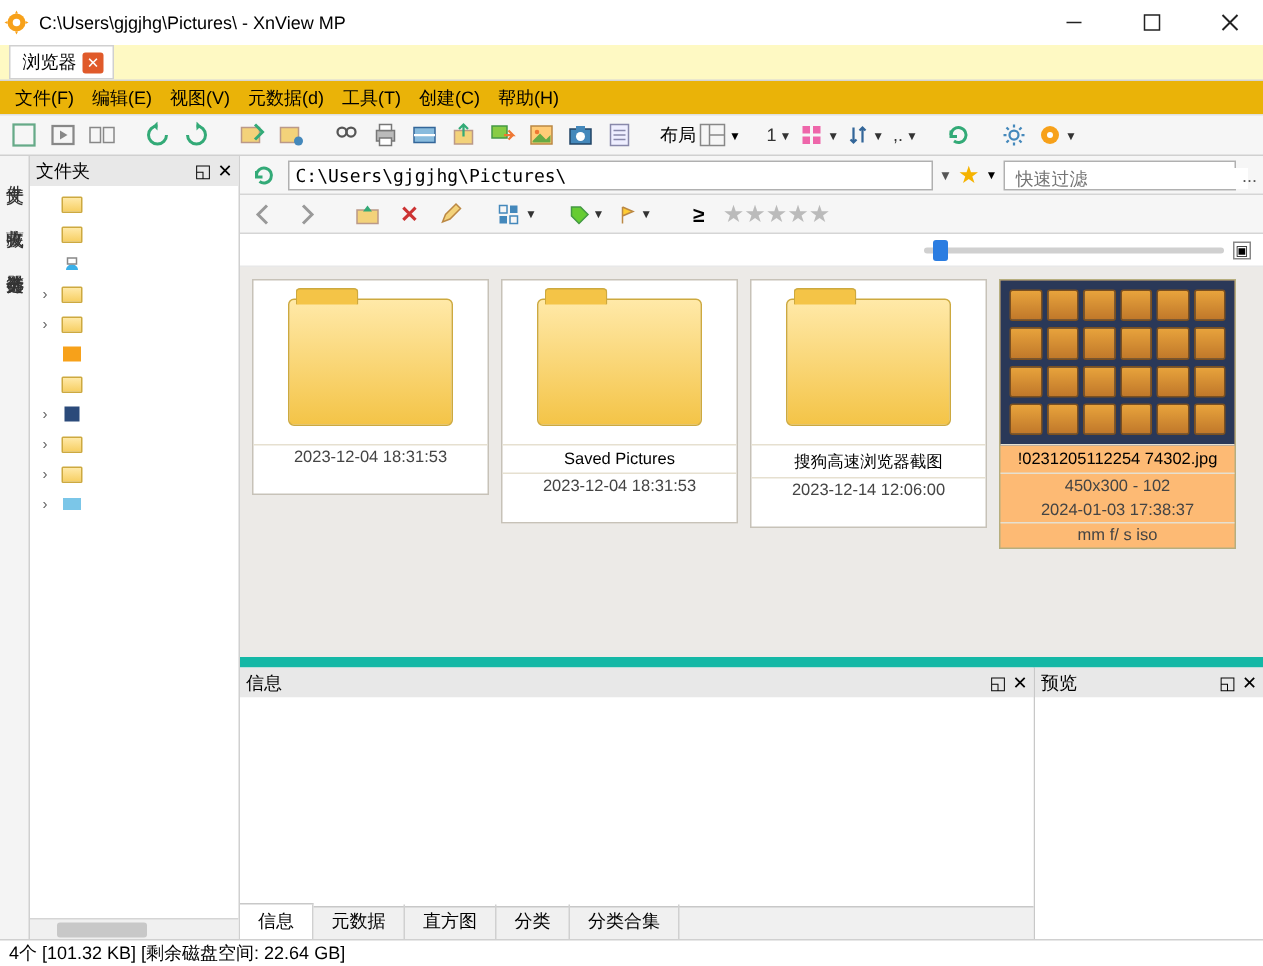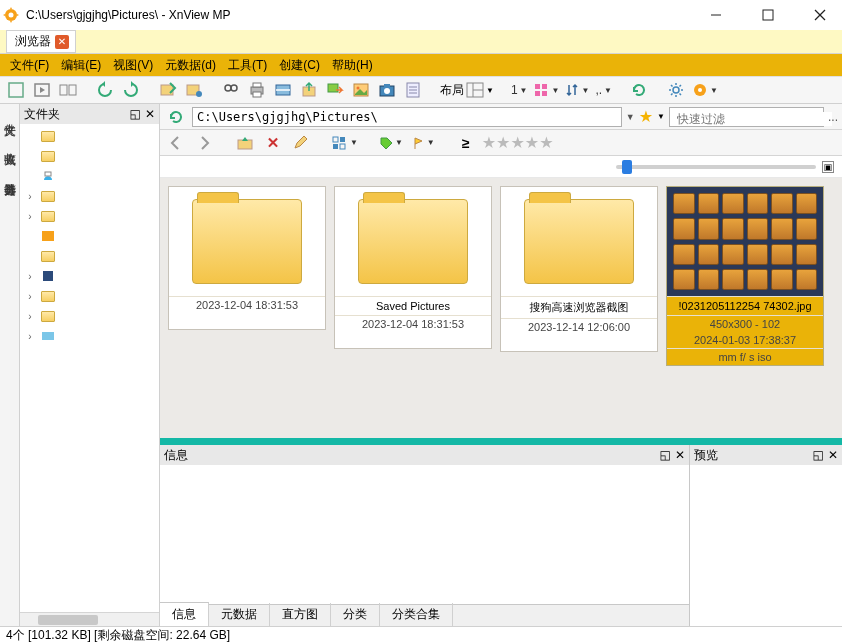"!0231205112254 74302.jpg" .thumb-item.selected { background: #eab308 -> #fdba74 }
